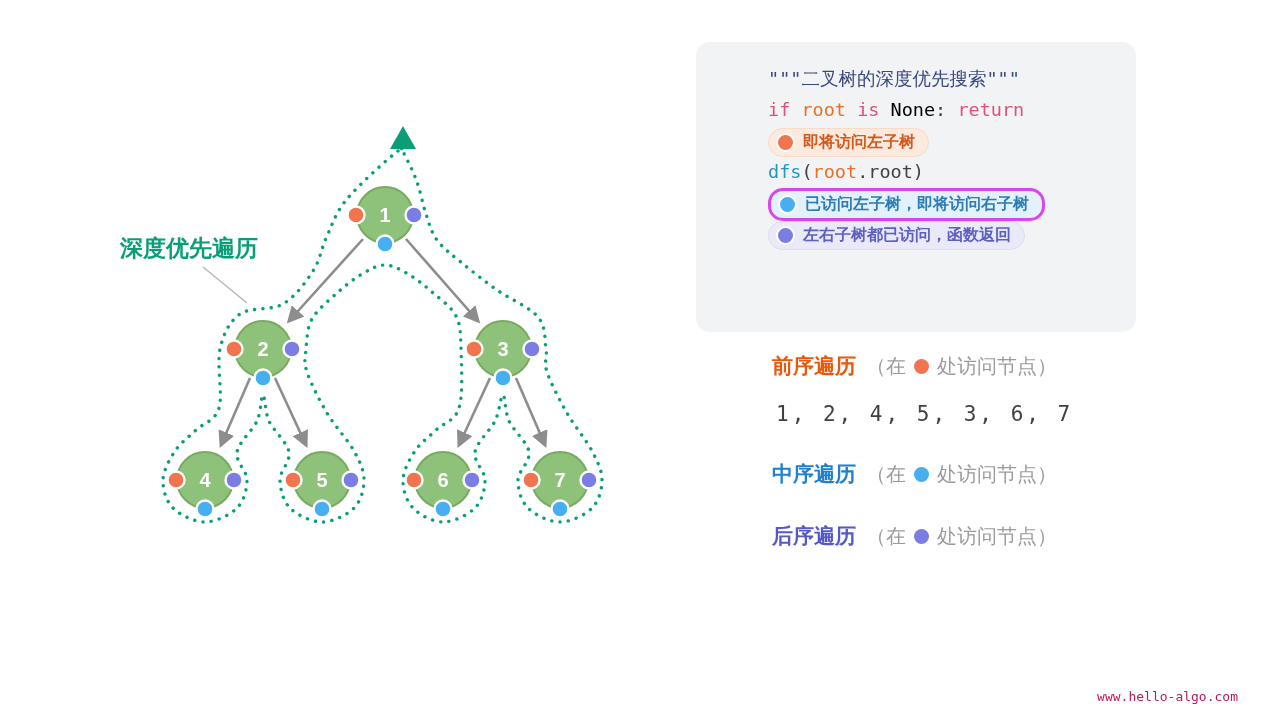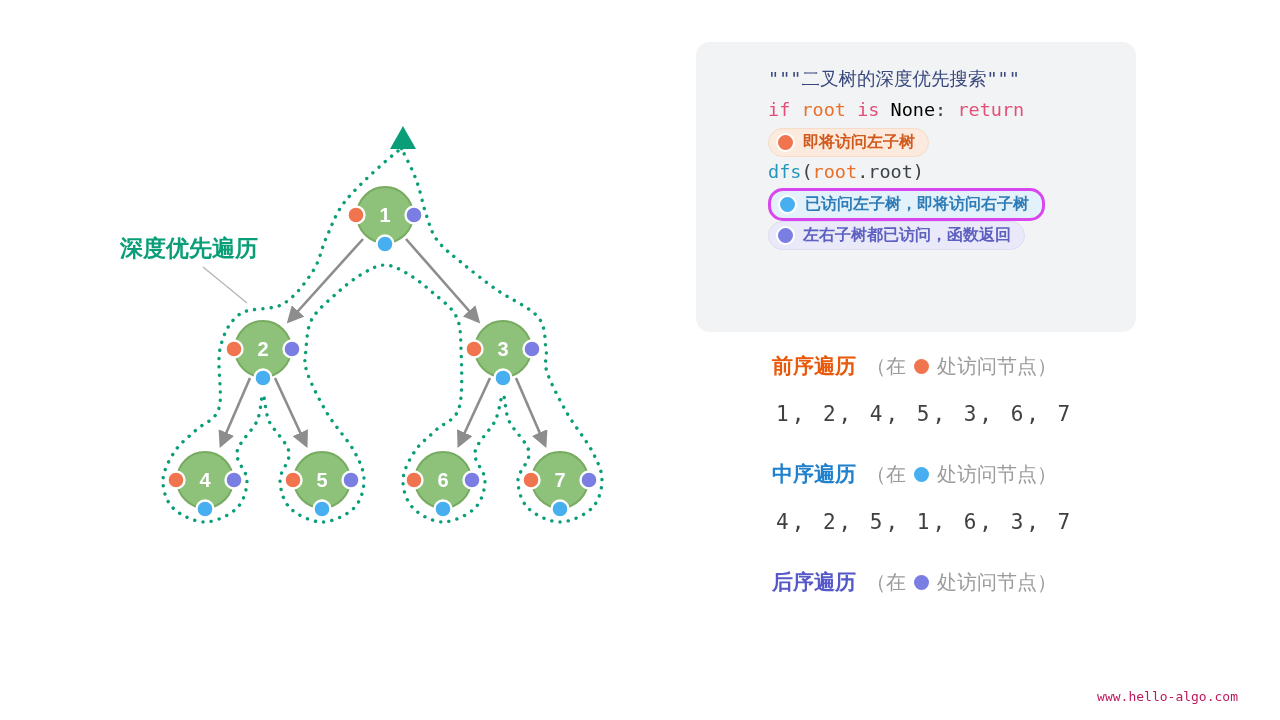"4, 2, 5, 1, 6," div.lg-seq { html: <div>4, 2, 5, 1, 6, 3, 7</div> -> none }
